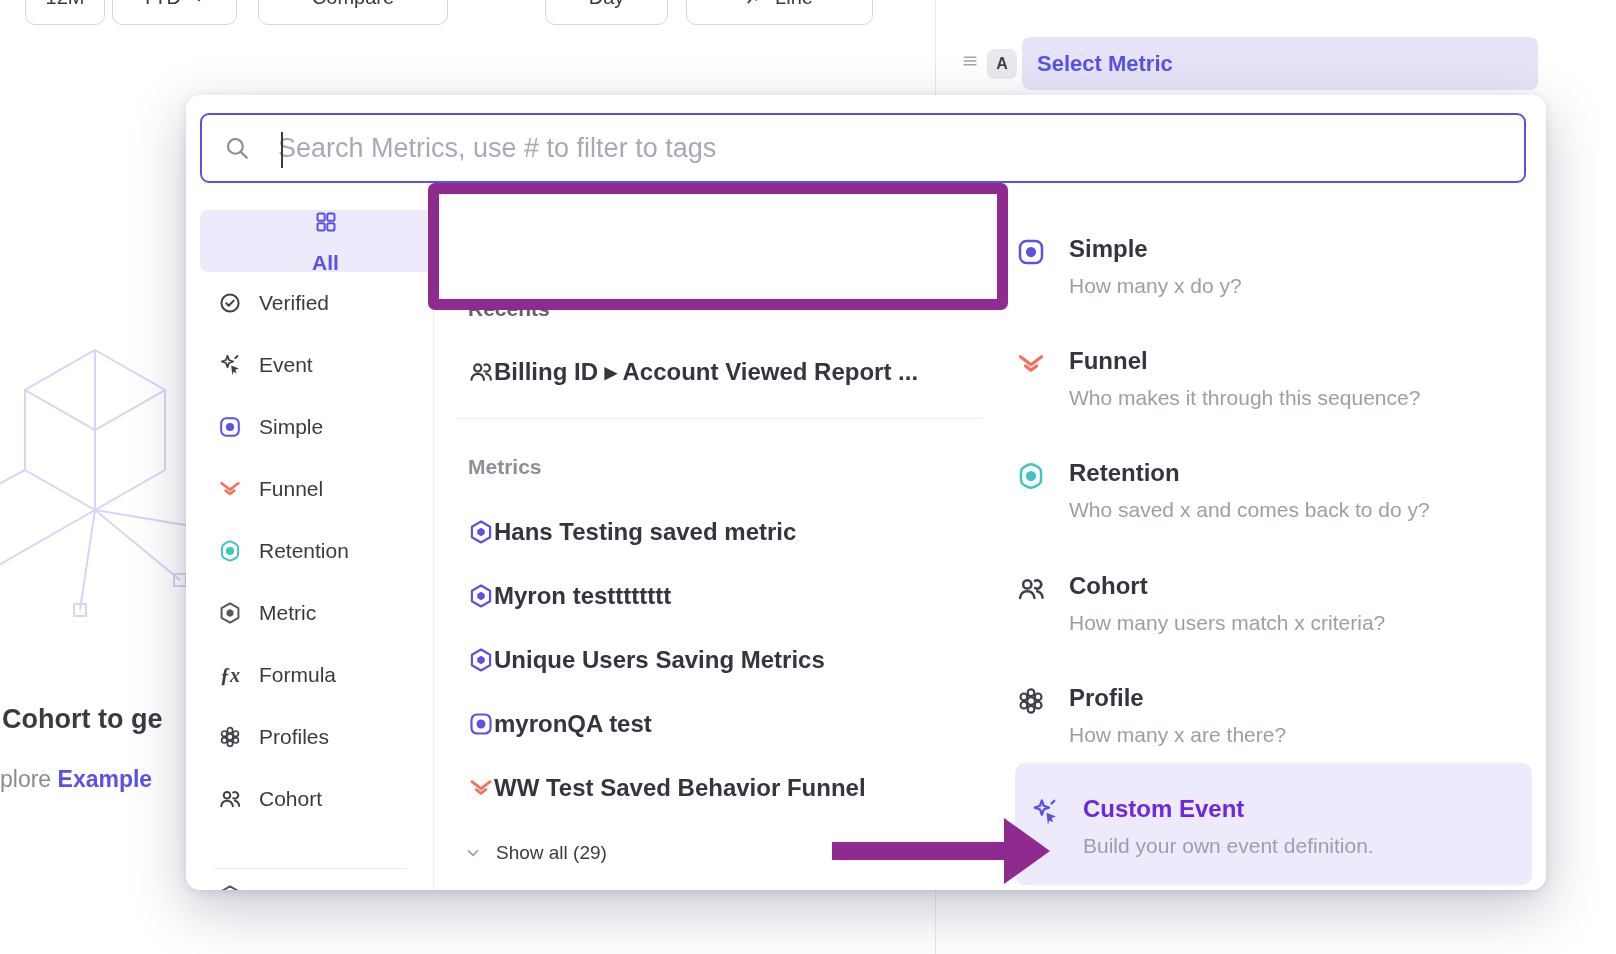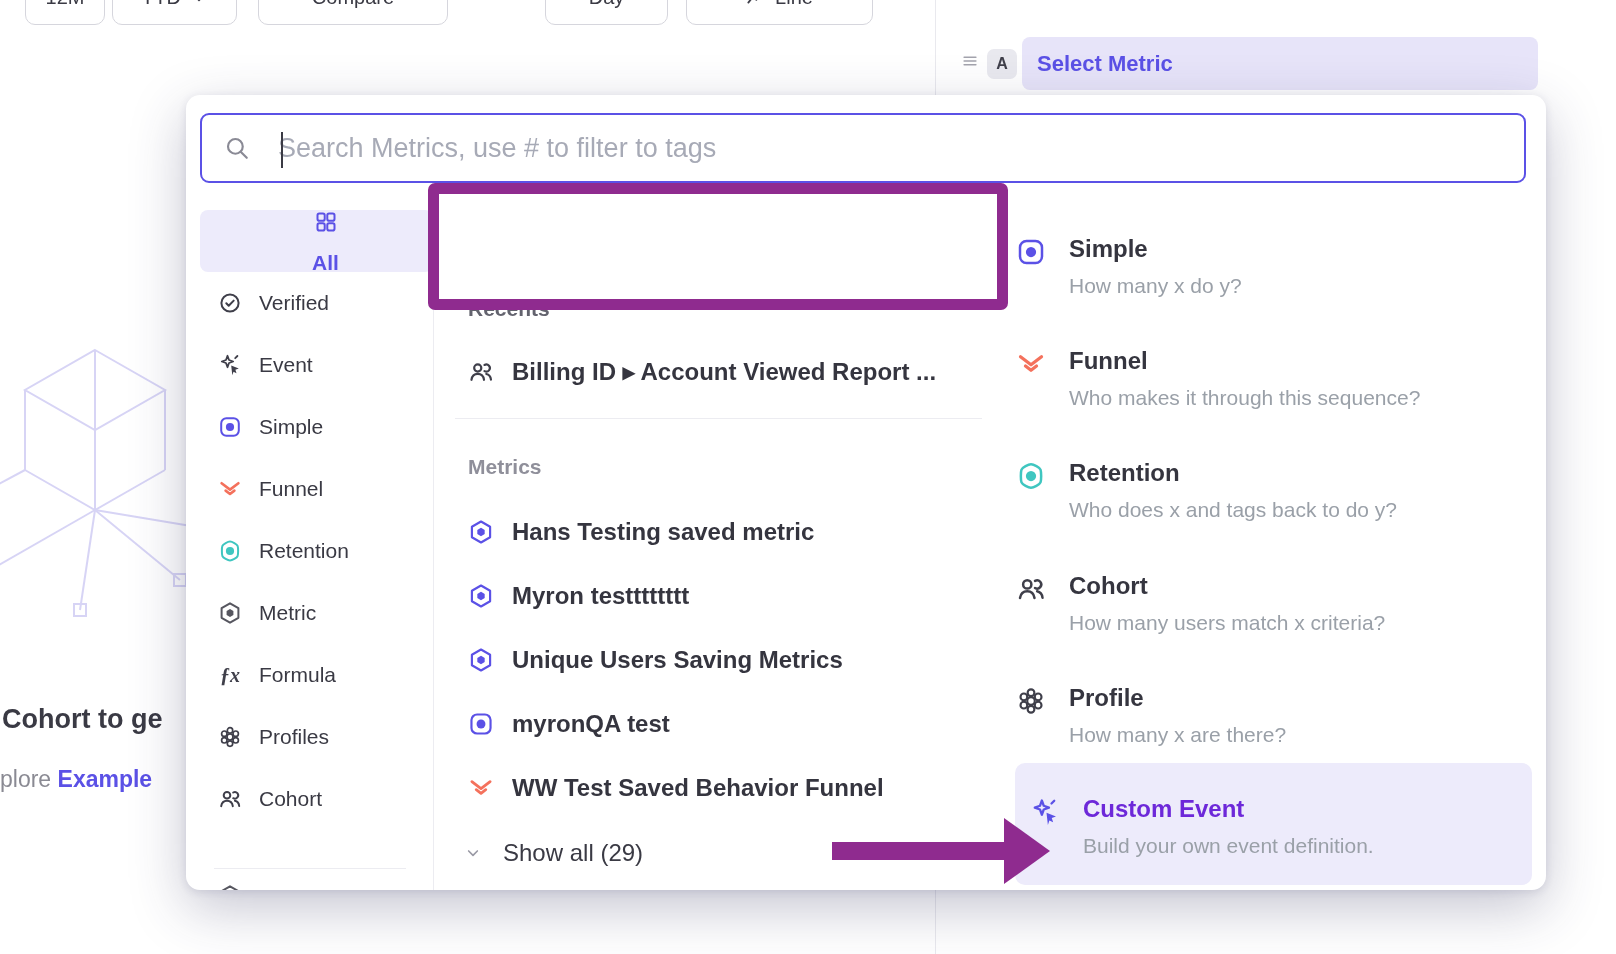"Billing ID ▸ Account Viewed" .list-item { gap: 18px -> 0 }
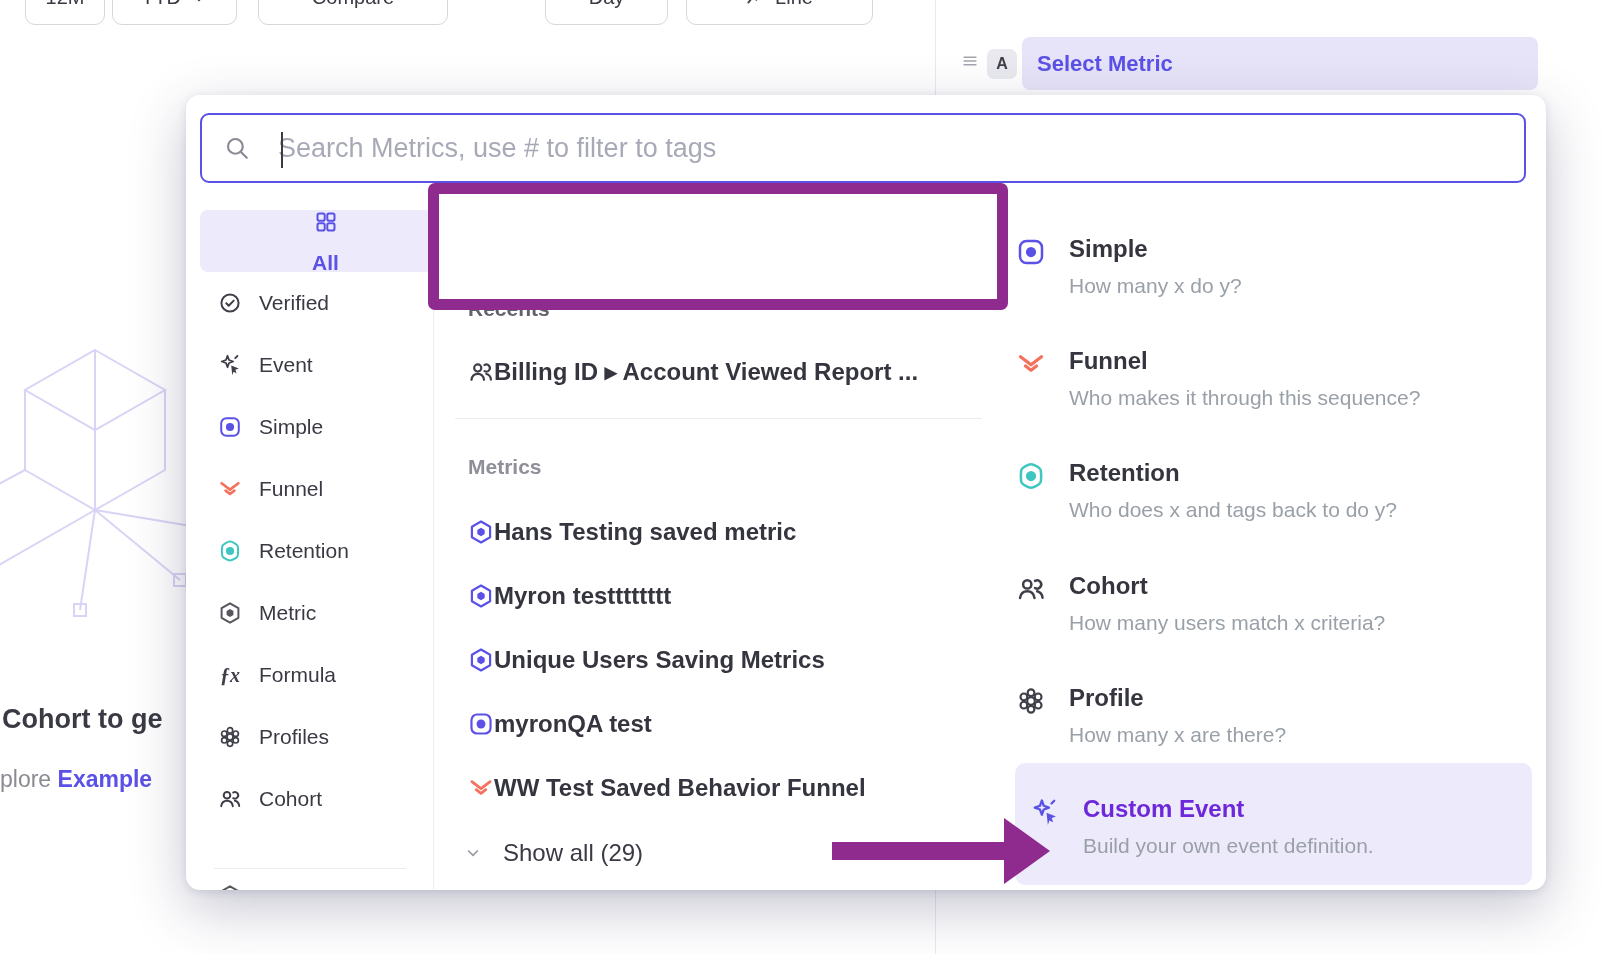"Who does x and tags" div.type-desc { text: does x and tags -> saved x and comes }
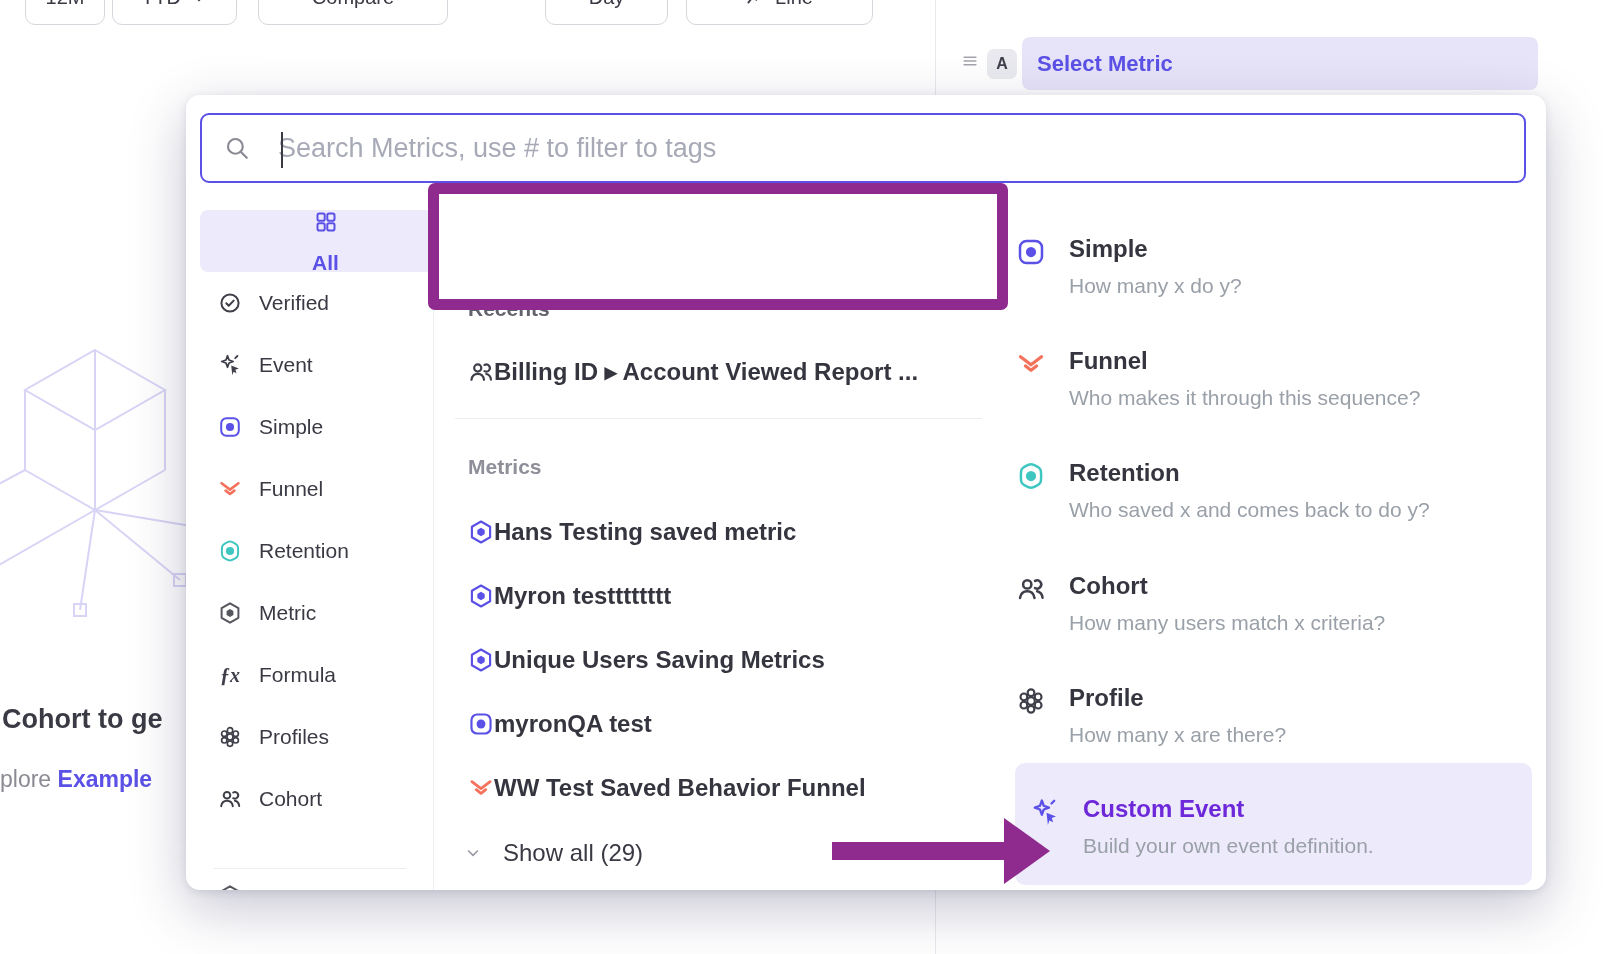"Show all (29)" .show-all { font-size: 24px -> 19px; gap: 21px -> 14px }
